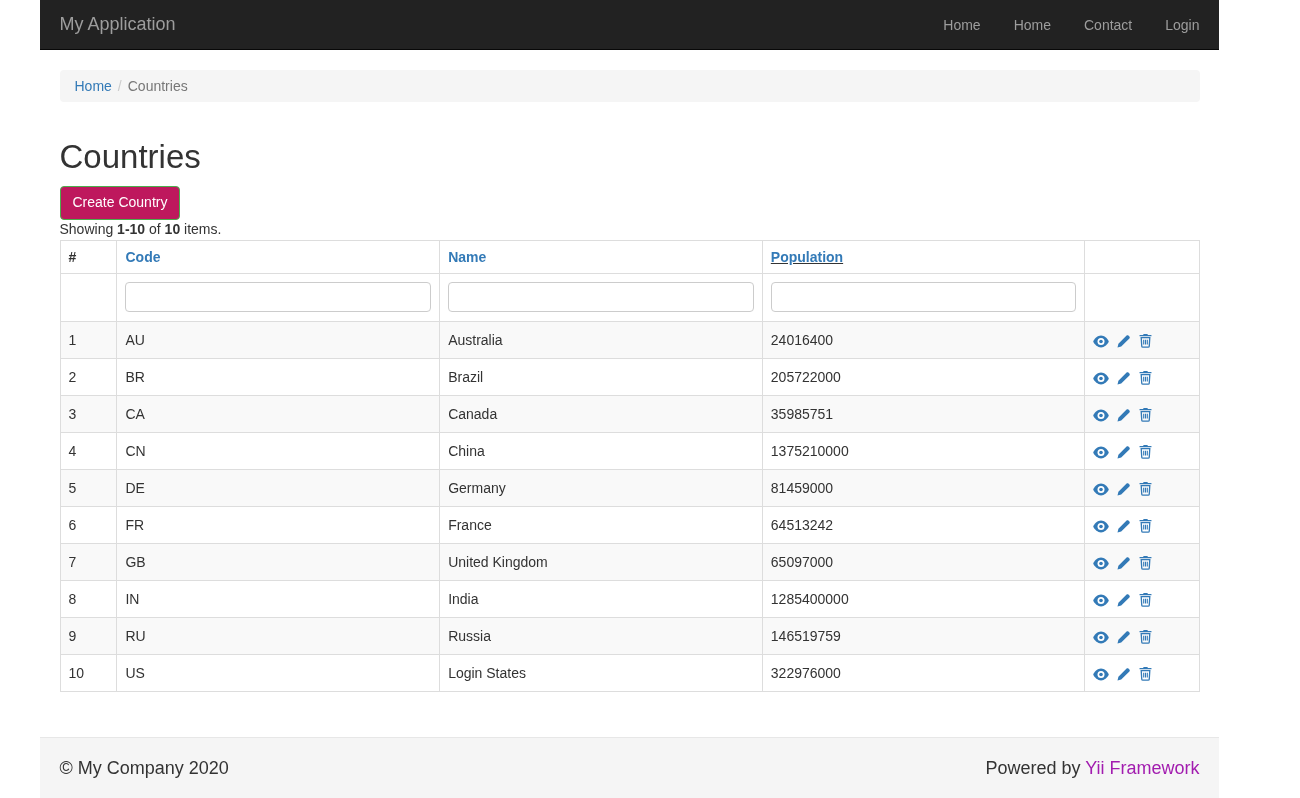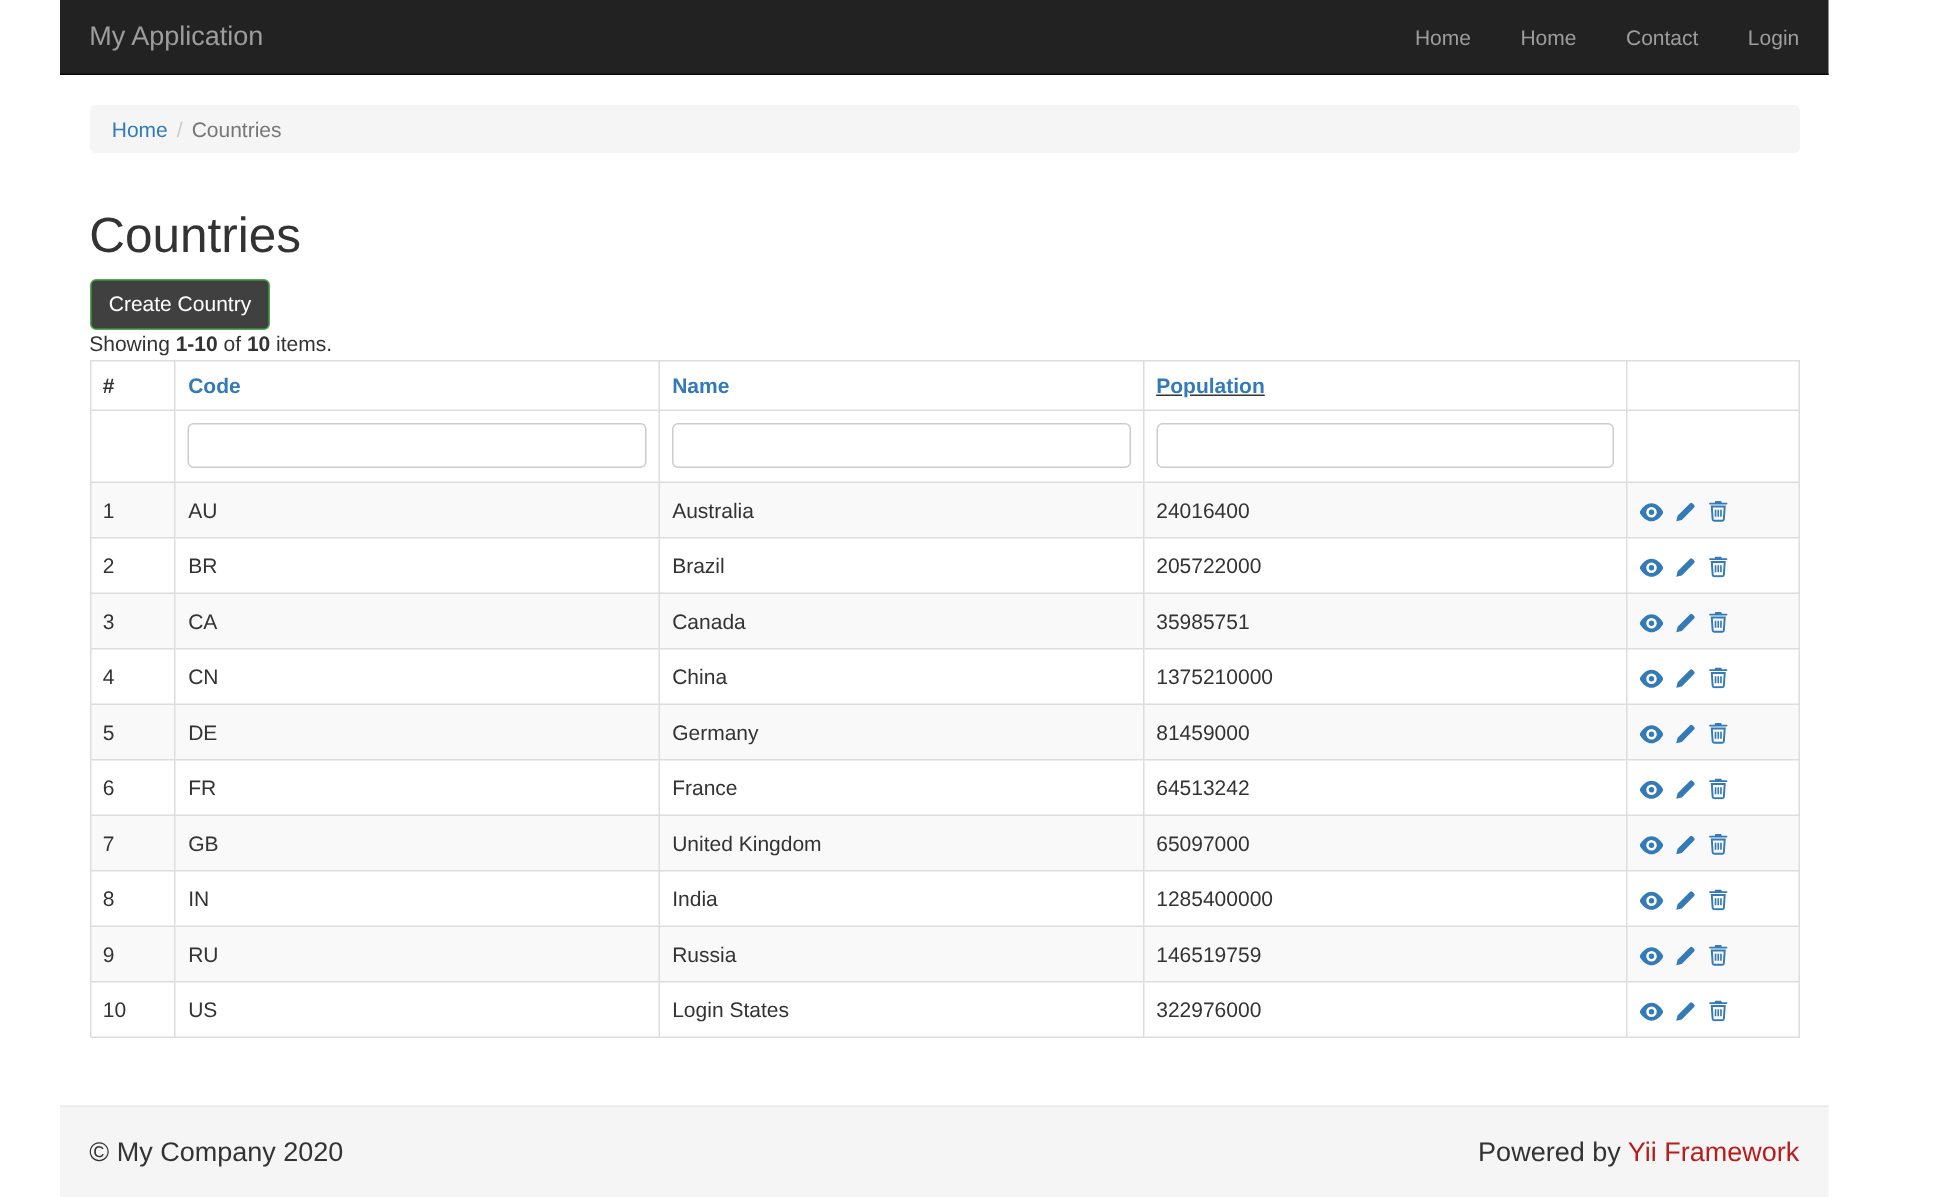"Create Country" .btn-success { background: #404040 -> #be185d }
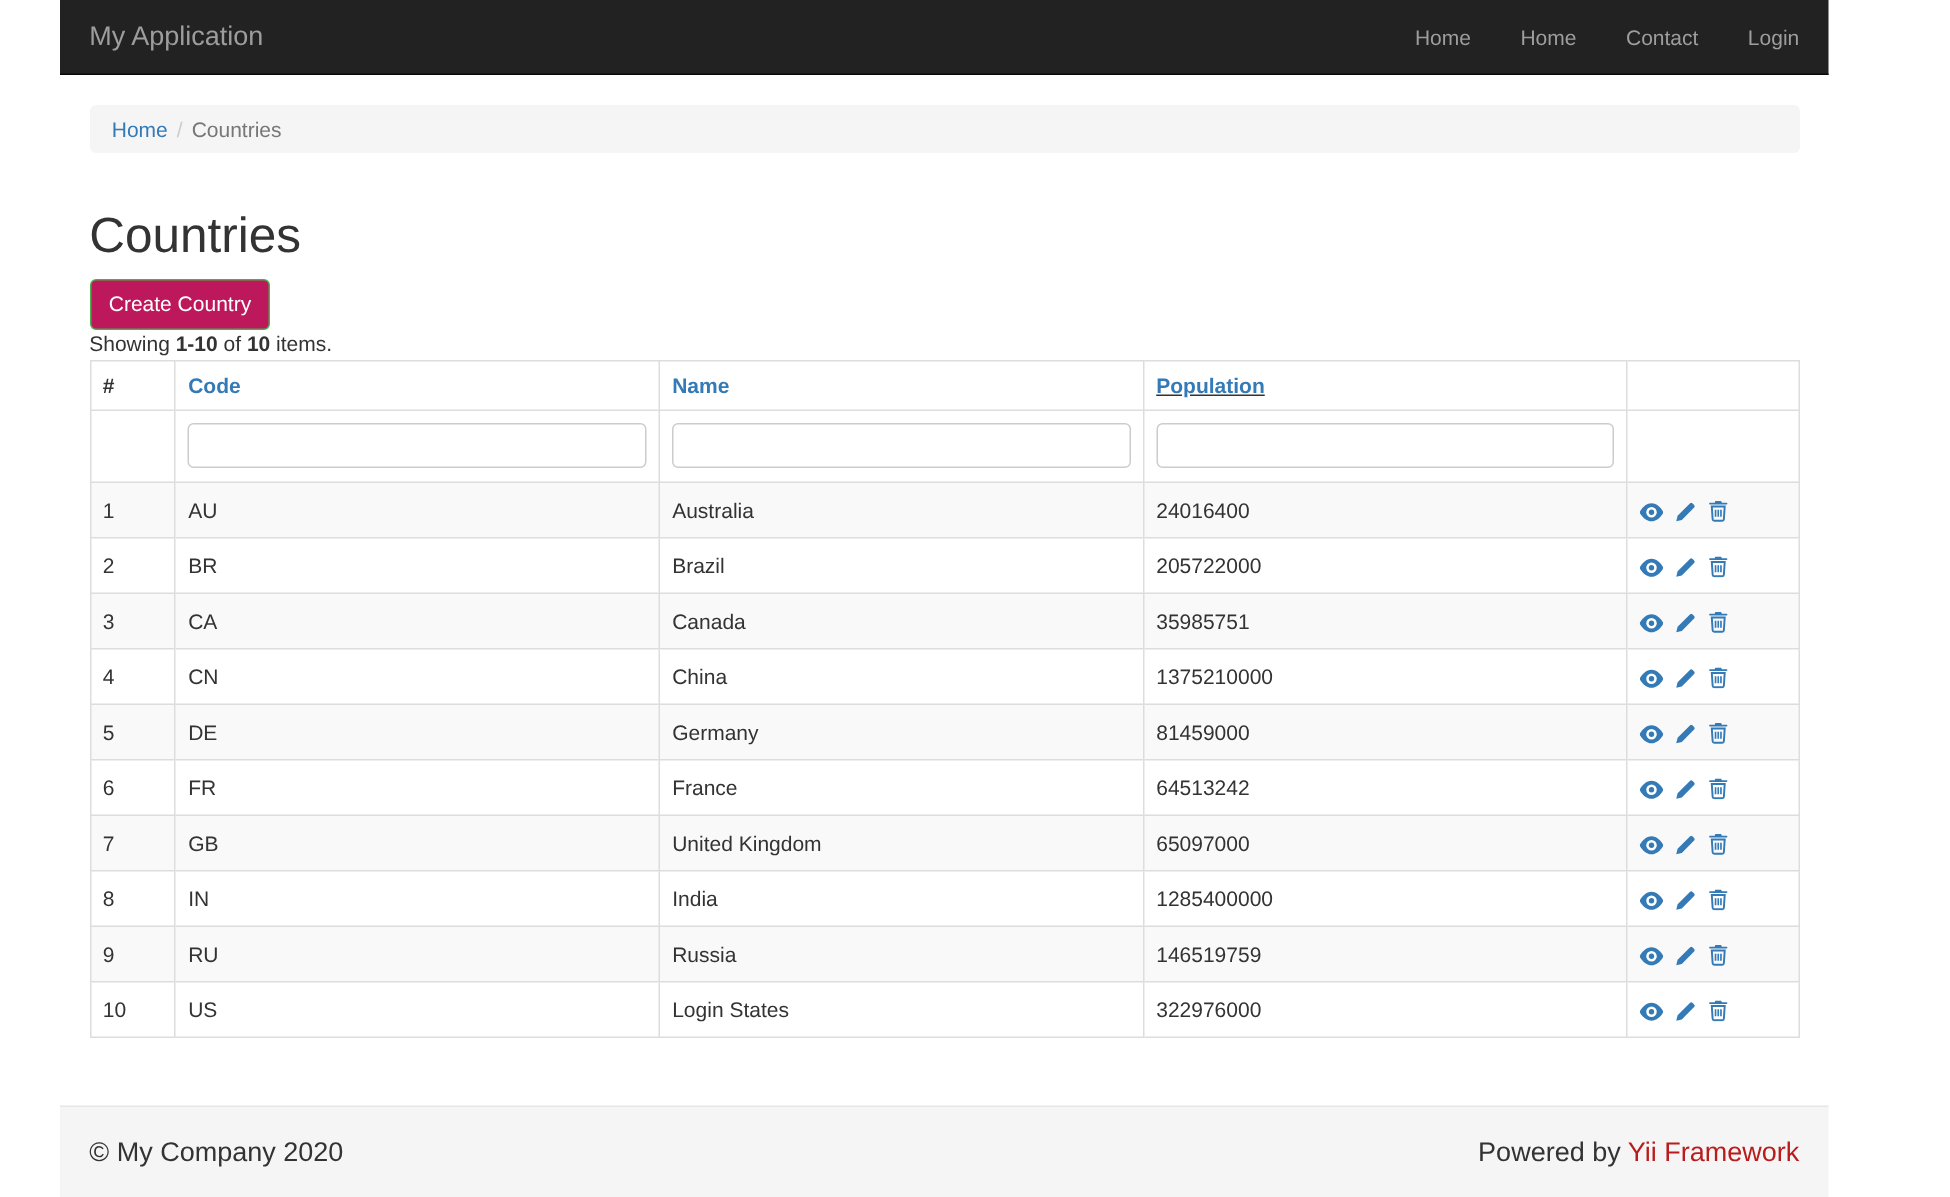"Yii Framework" footer a { color: #b91c1c -> #a21caf }
